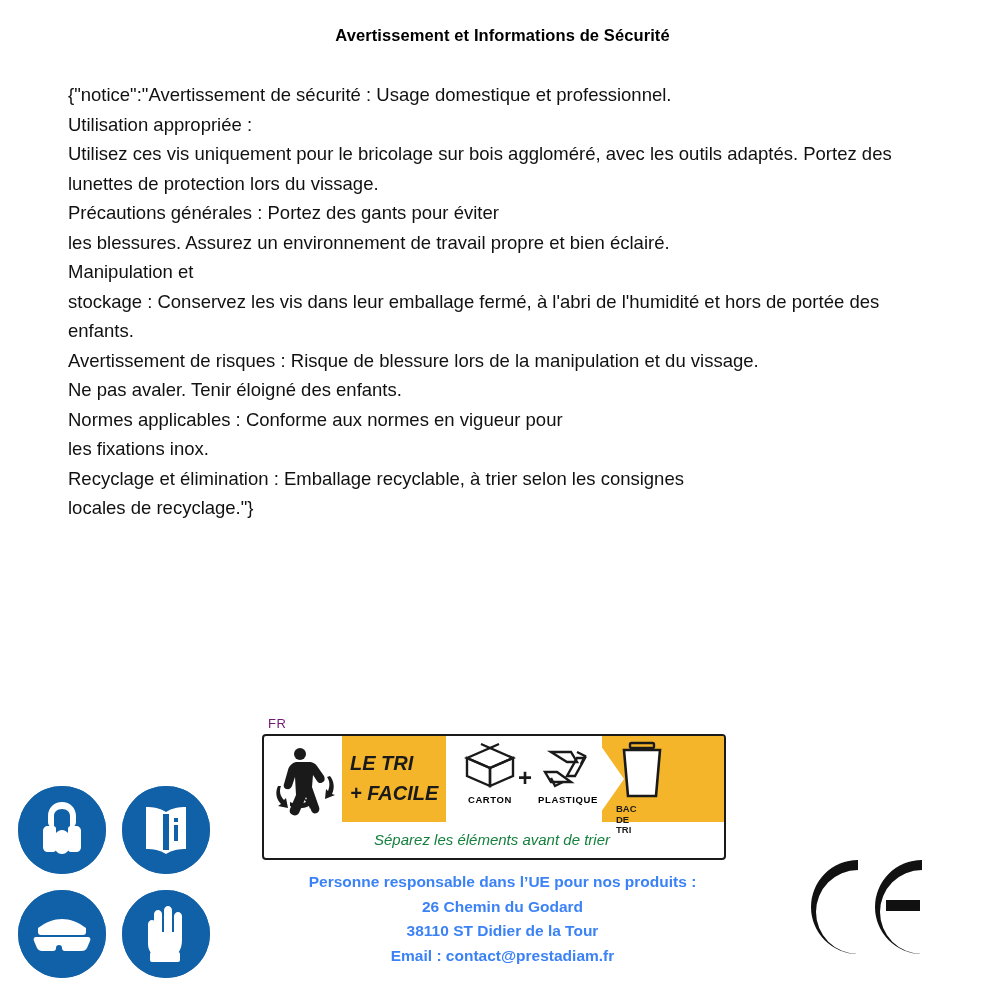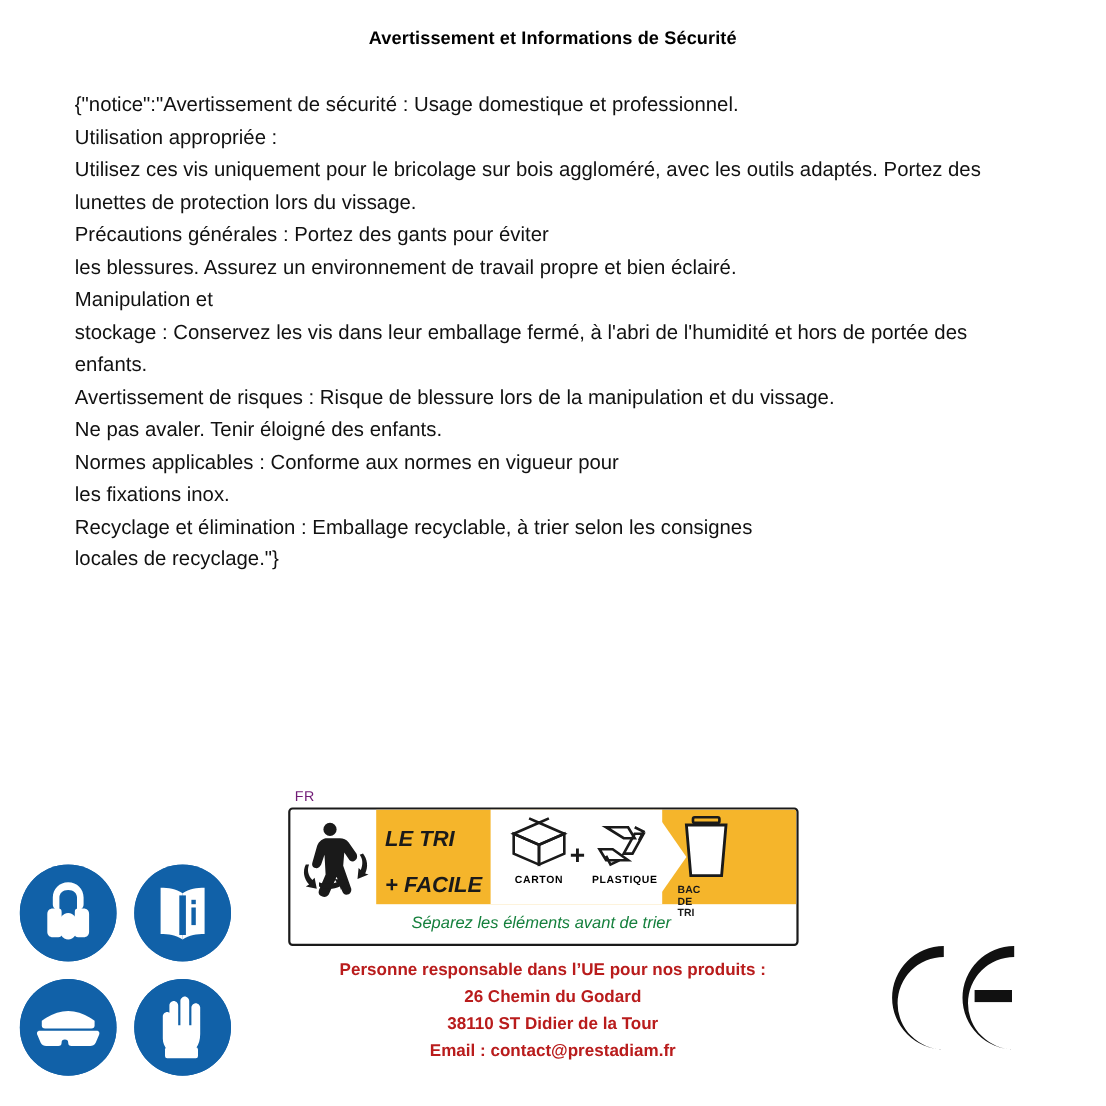"+ FACILE" .tri-text .l2 { margin-top: 12px -> none }
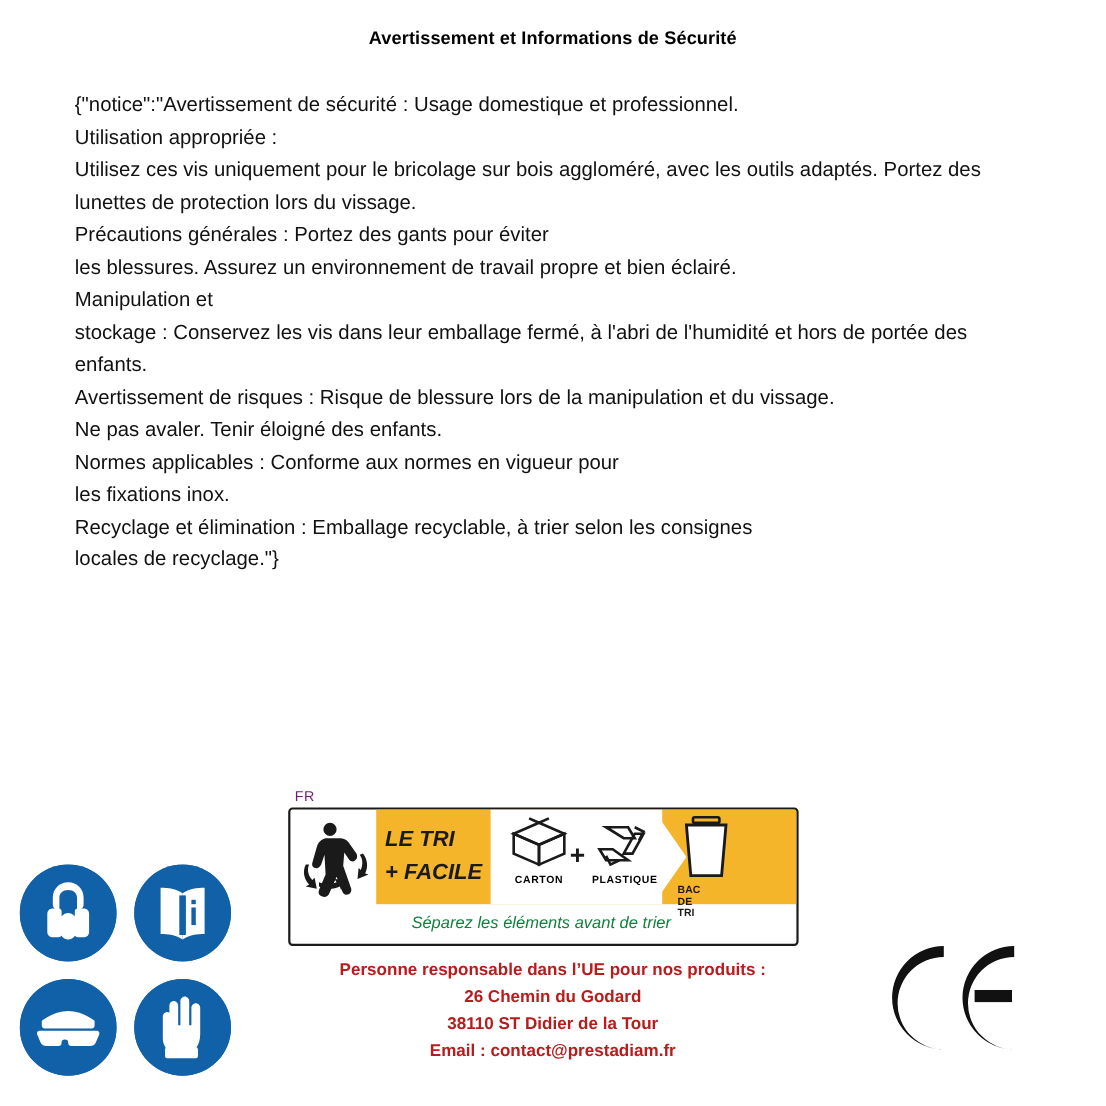"Personne responsable dans l’UE pour" .resp-block { color: #b91c1c -> #3b82f6 }
